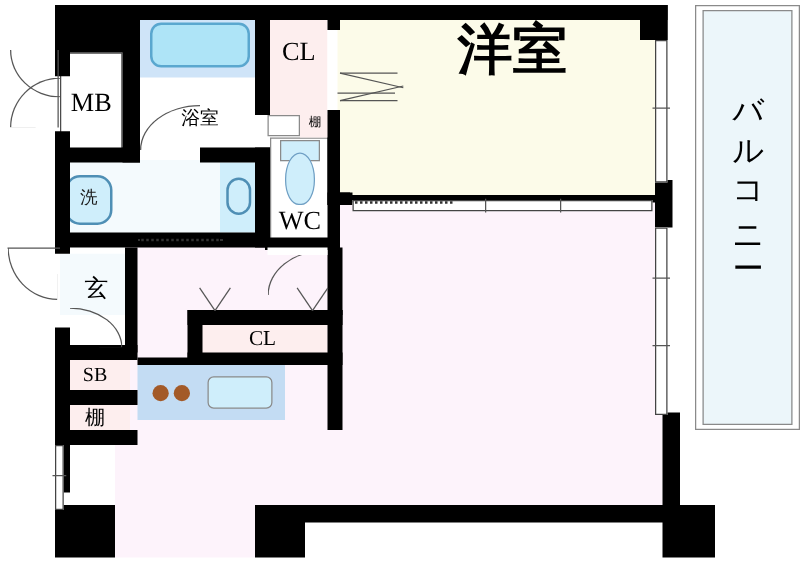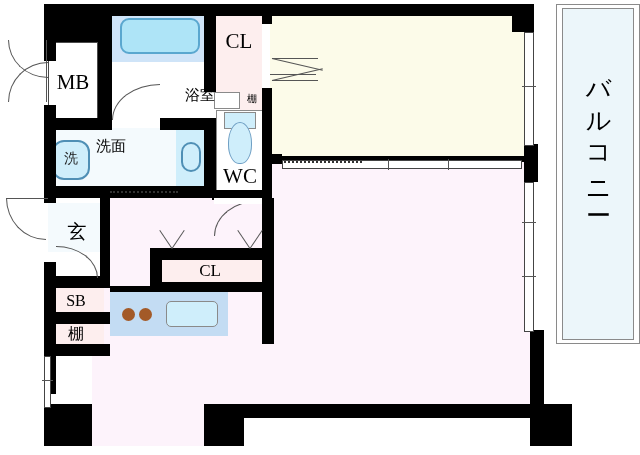"洋室" div { html: none -> <div>洋室</div> }
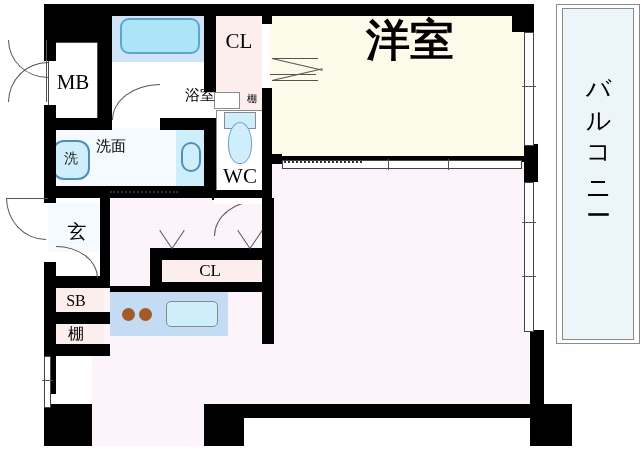"浴室" .lbl-yoku { font-family: Liberation Serif, serif -> Liberation Mono, monospace; margin-left: 40px -> none }
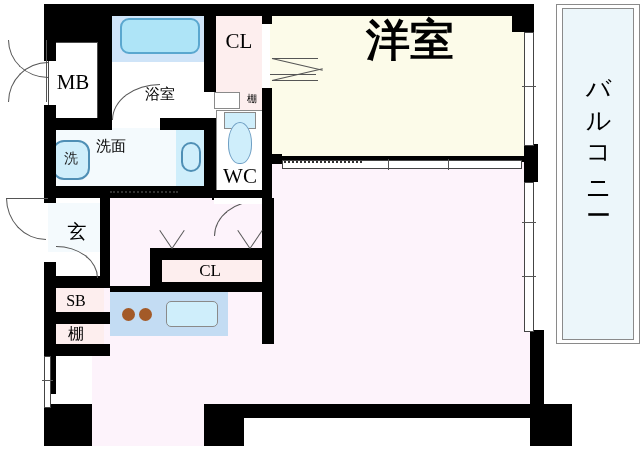"洗面" div { html: <div>洗面</div> -> none }
